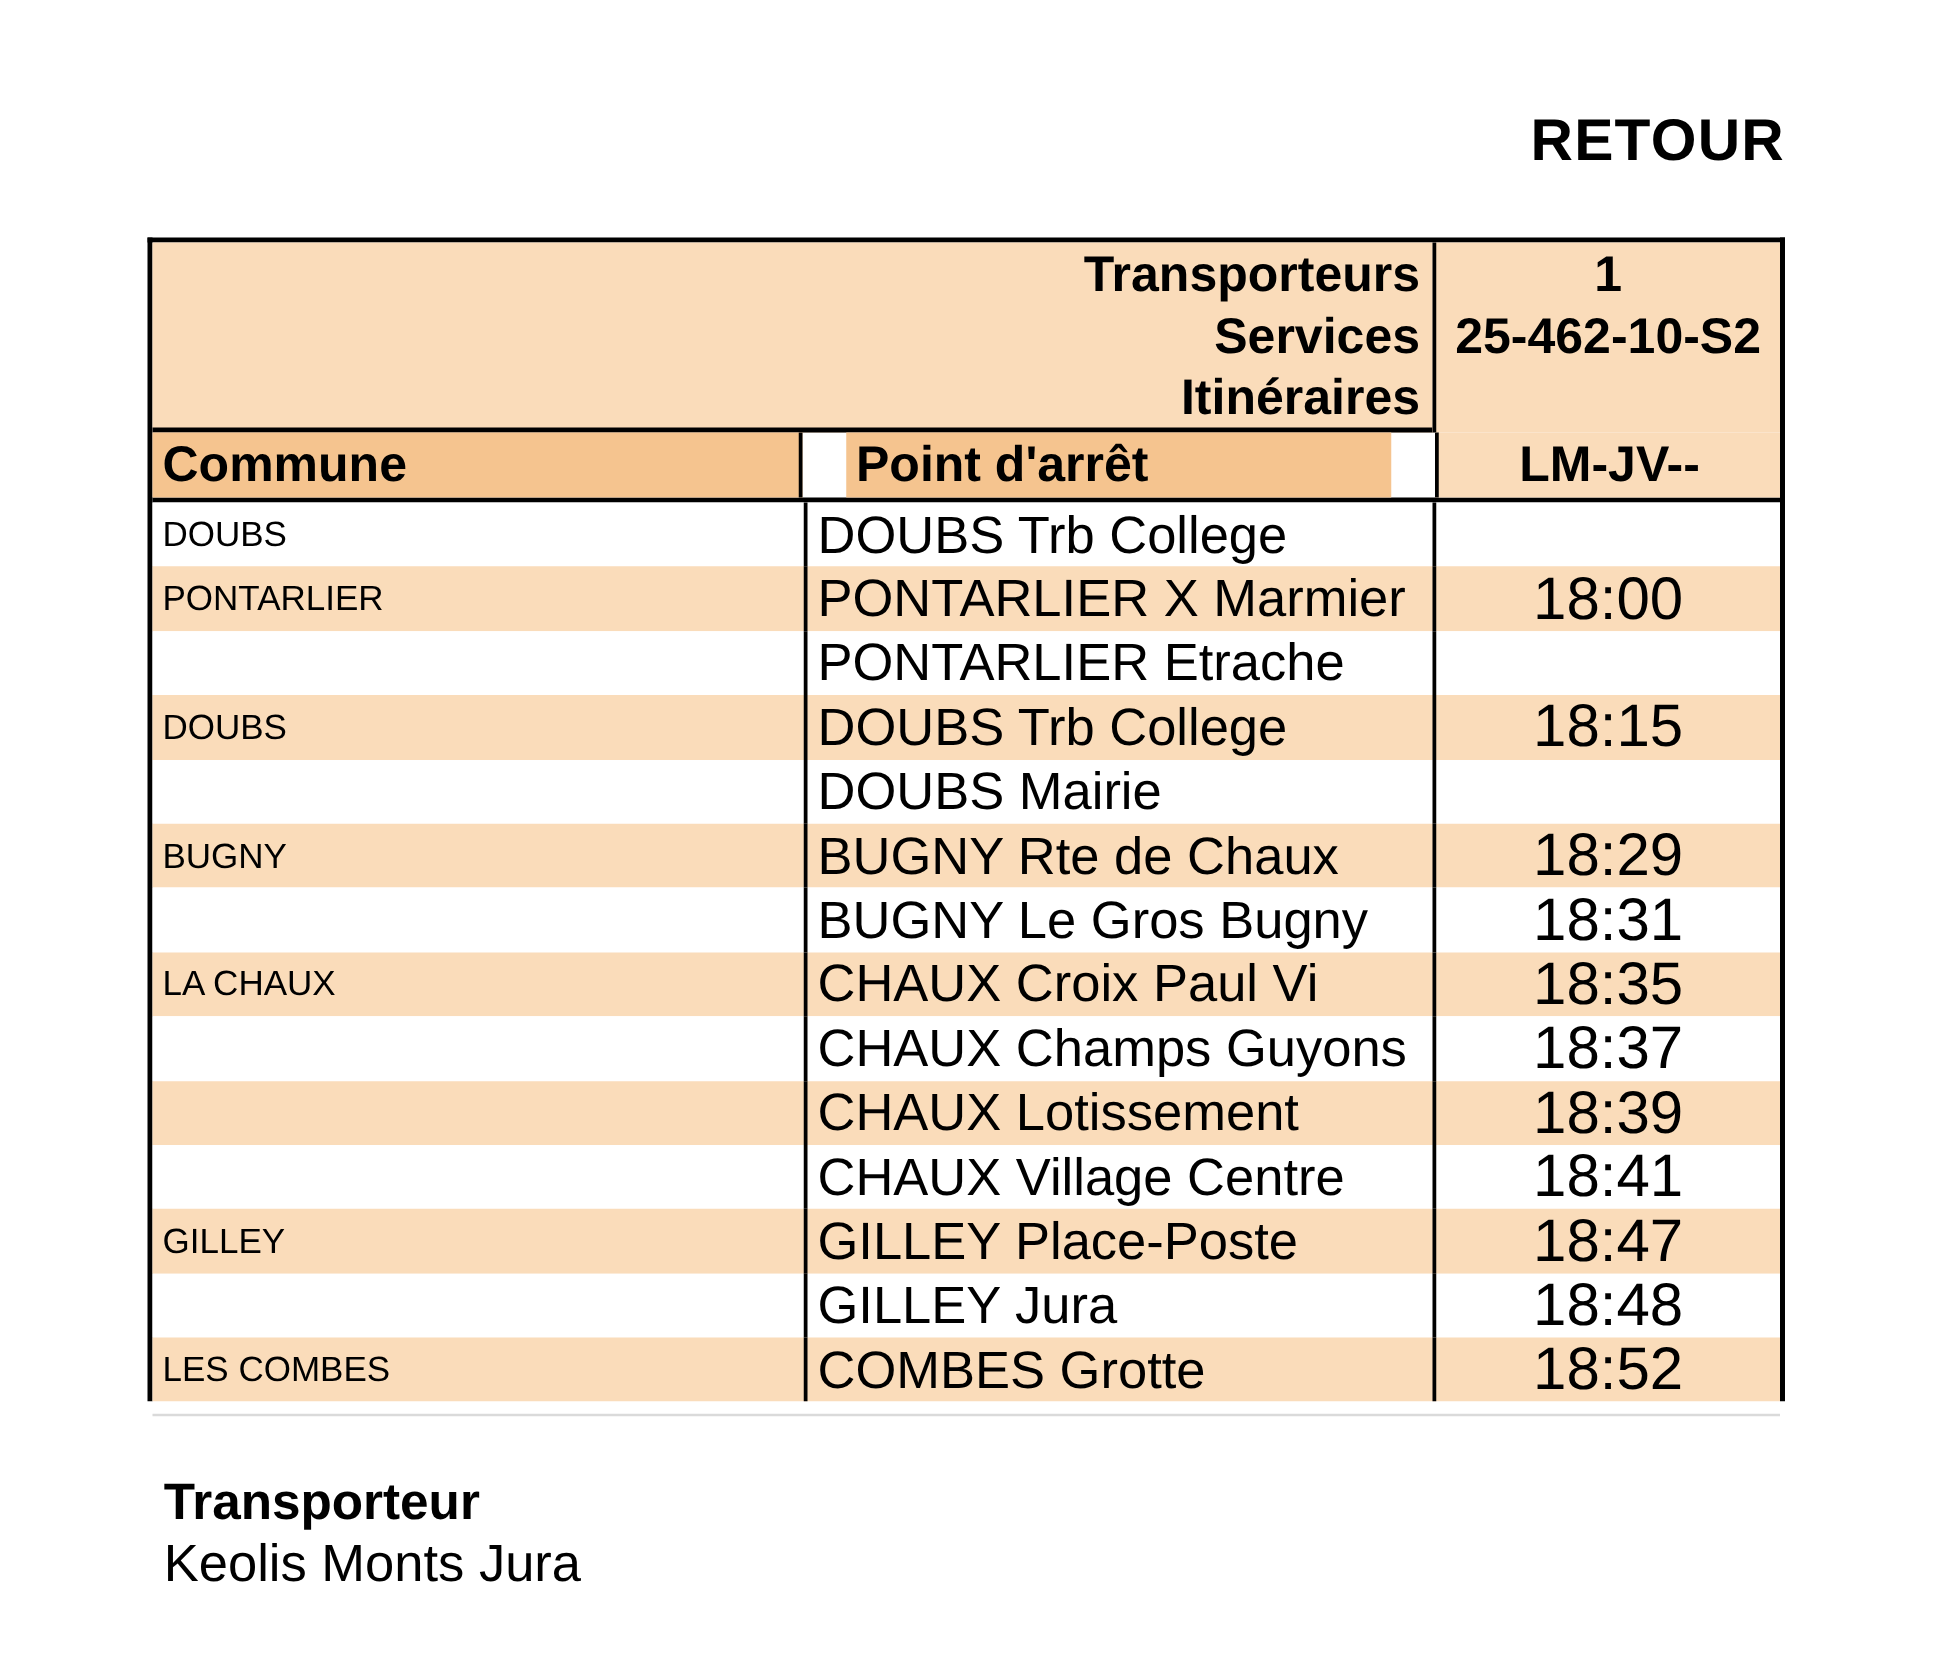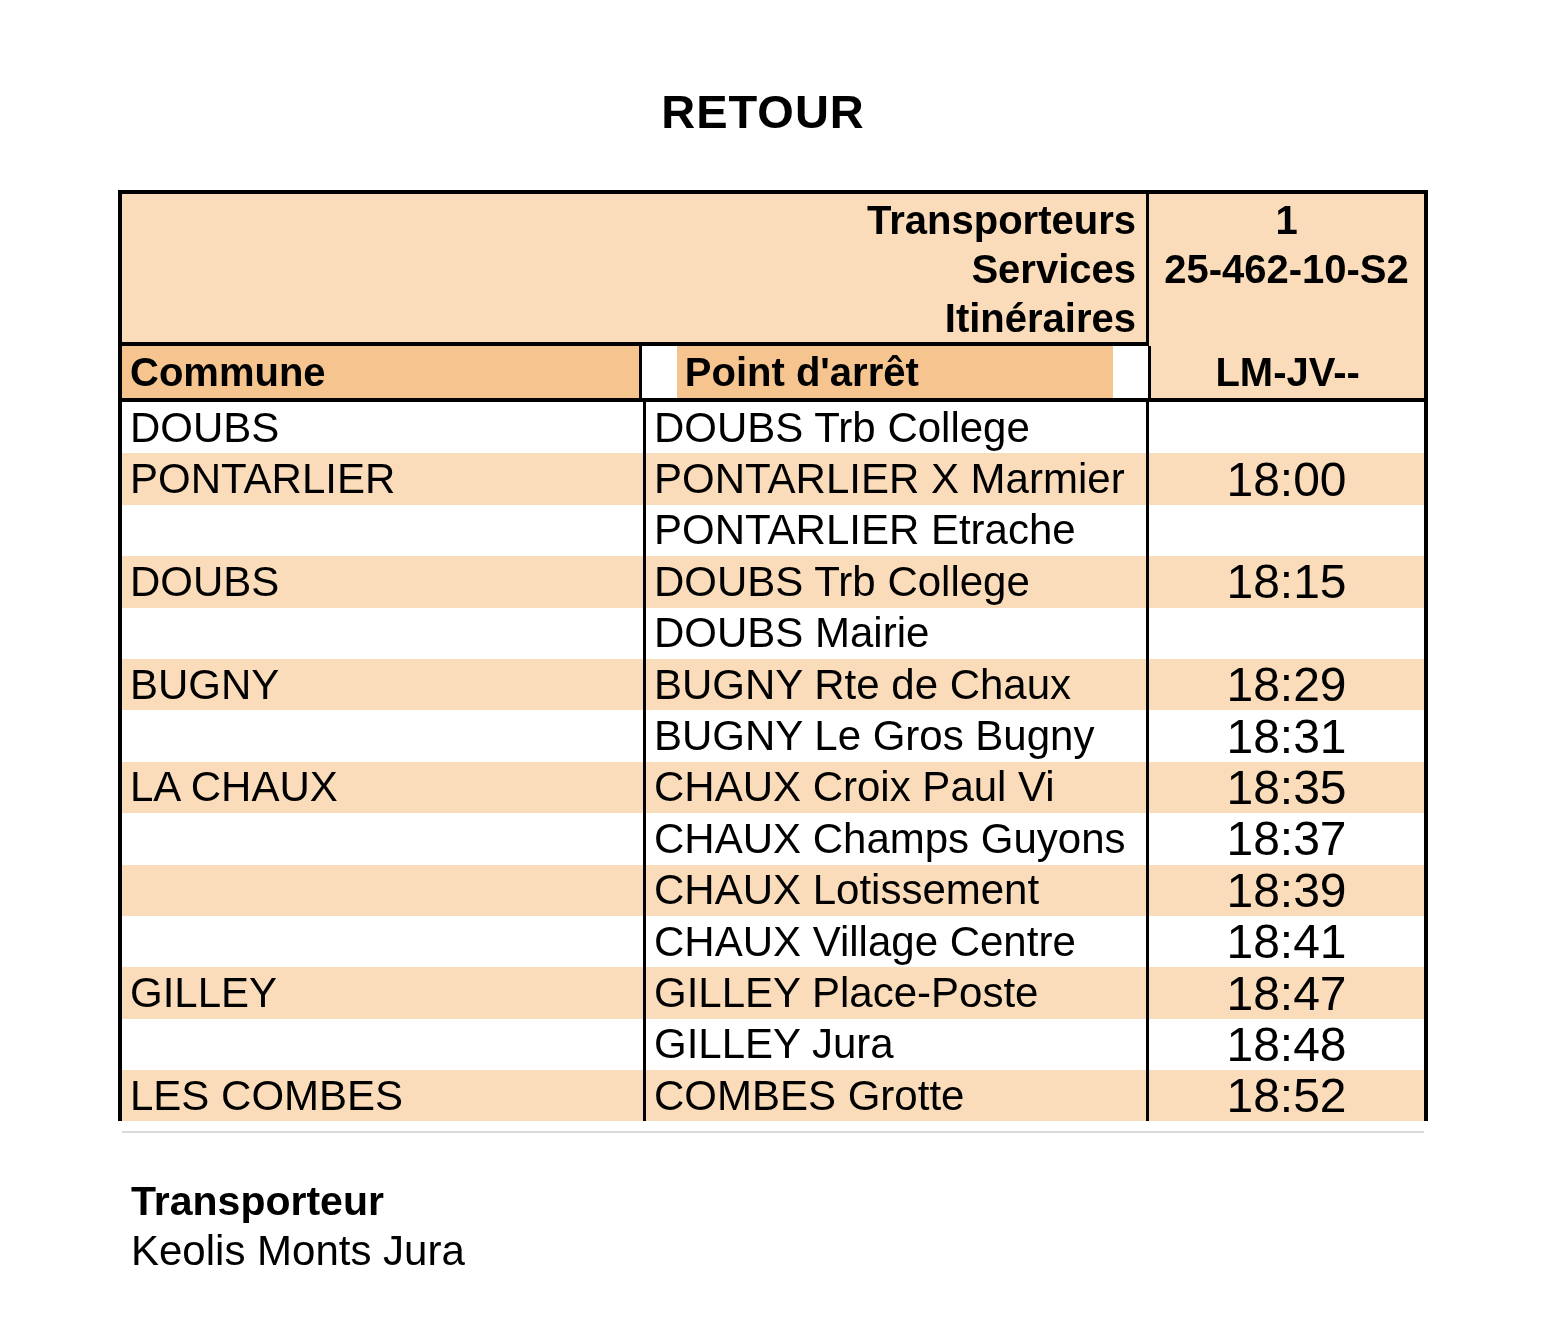"RETOUR" .title { left: 108px -> 118px; text-align: center -> right }
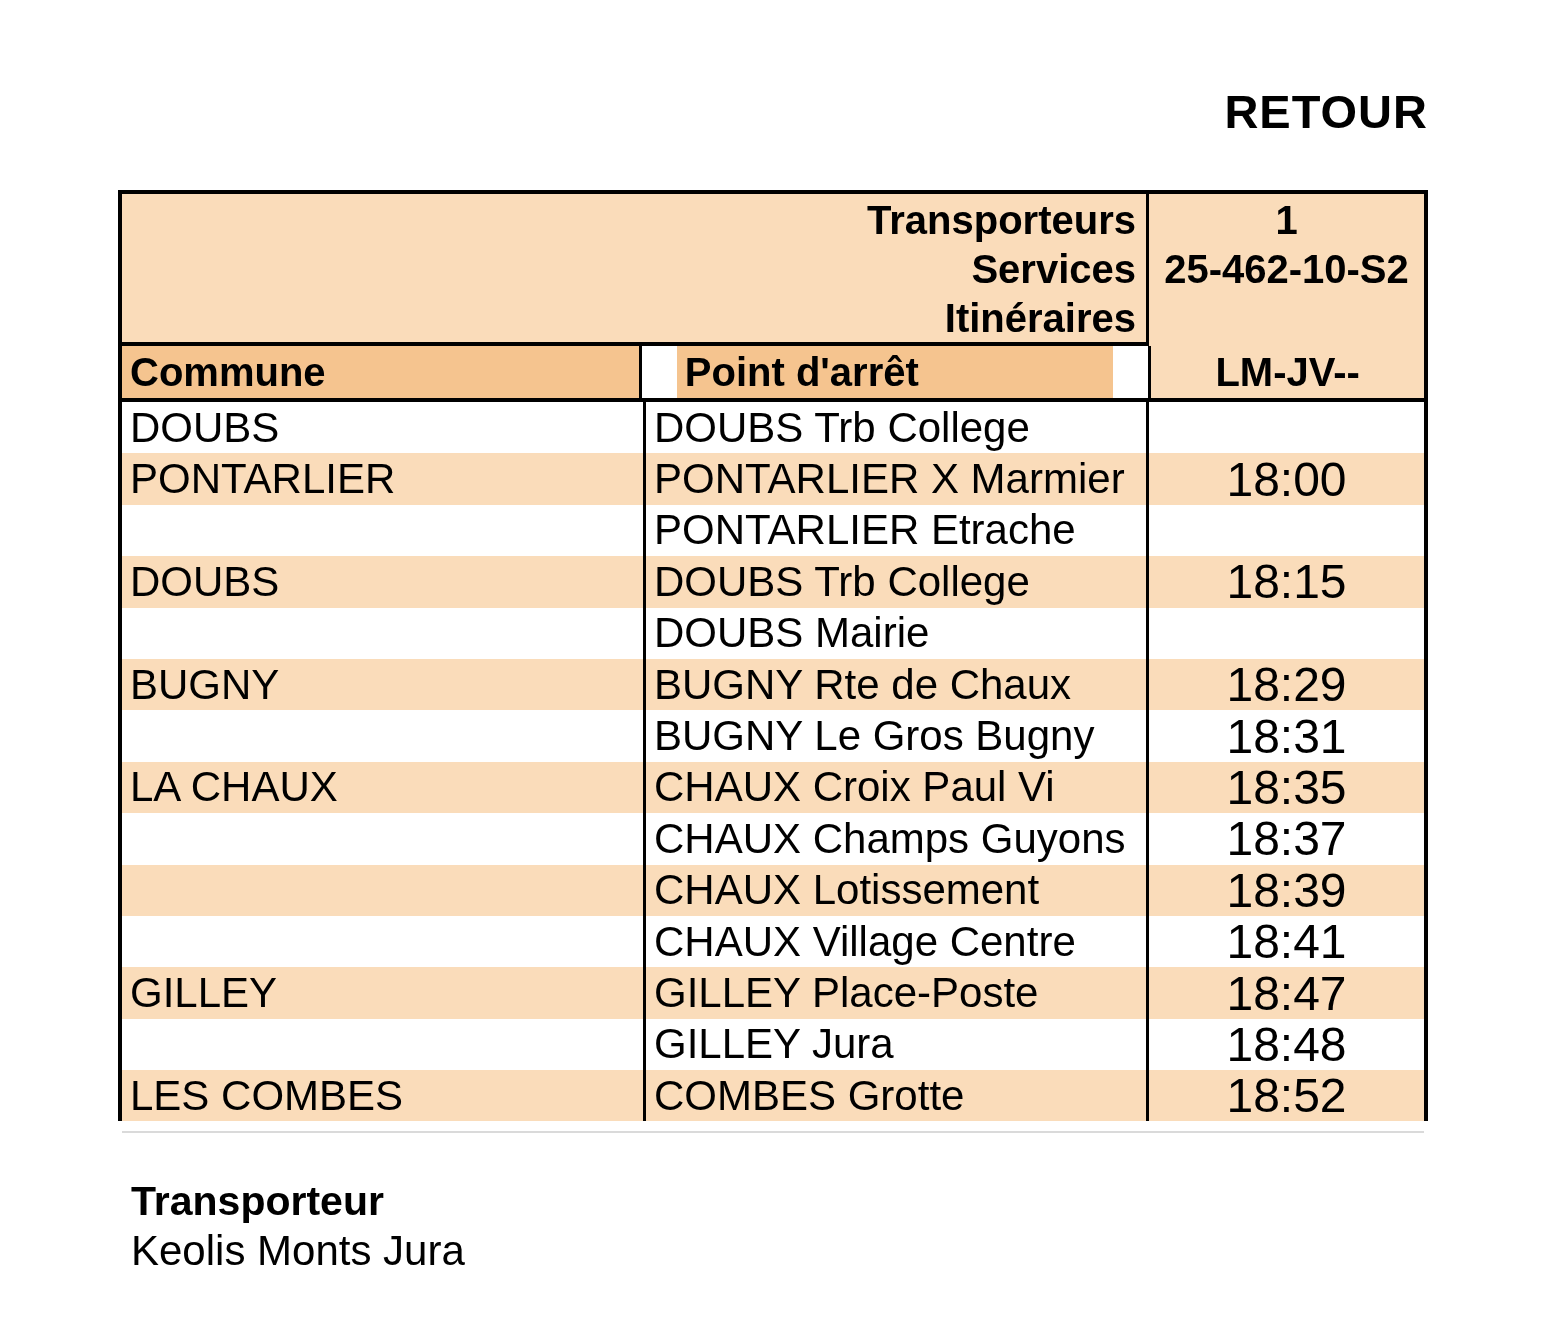"DOUBS" .cCommune { font-size: 42px -> 28px }
